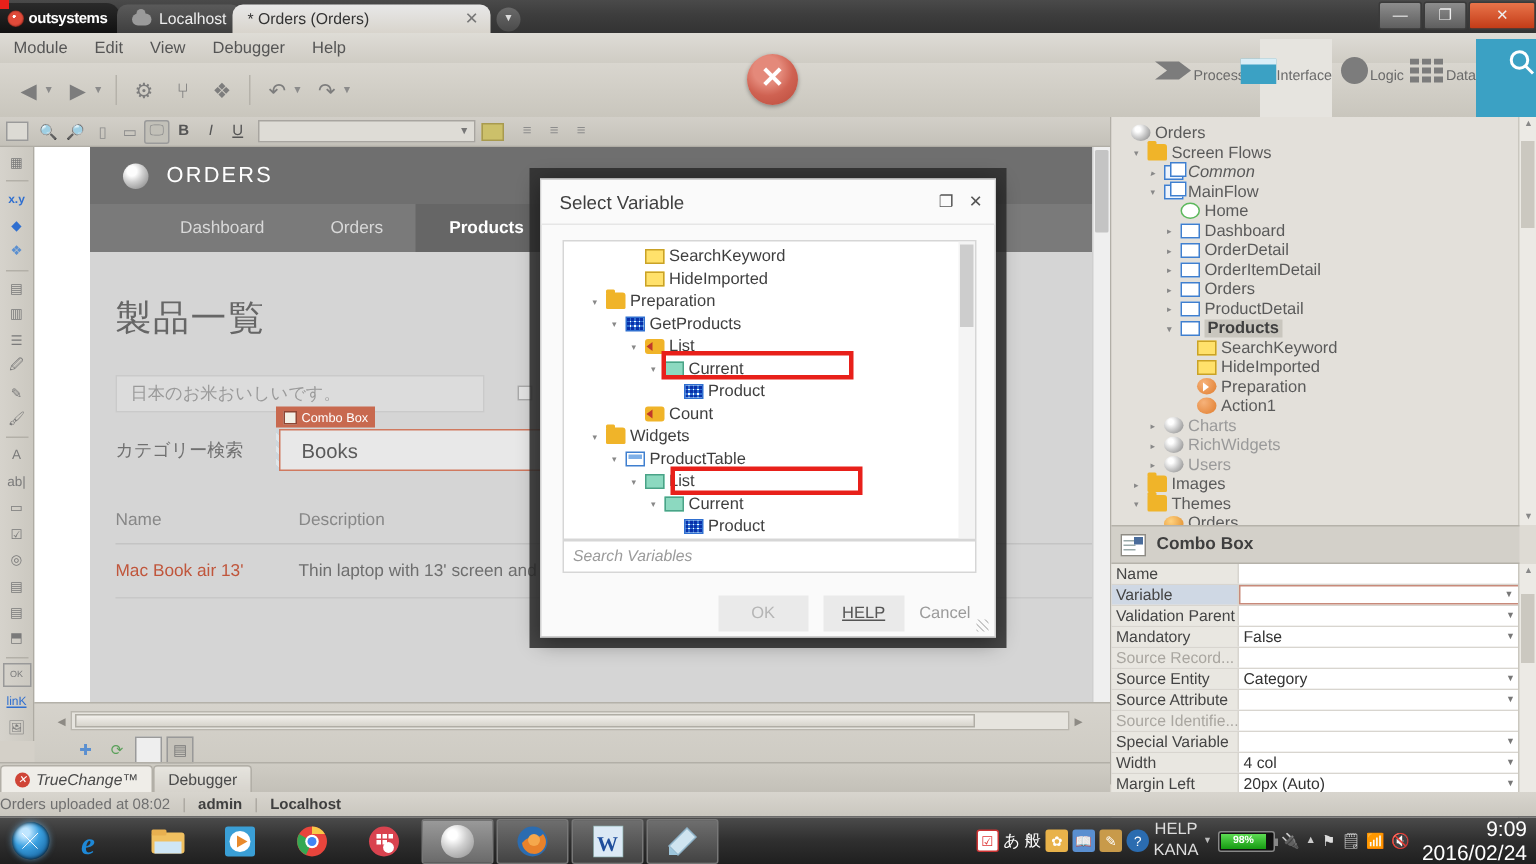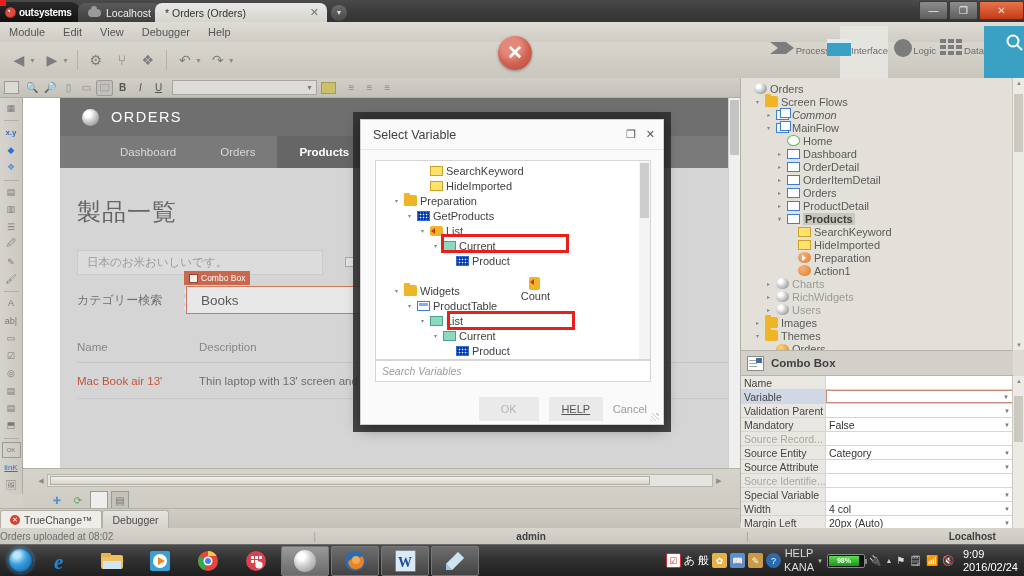"Count" div.trow { flex-direction: column -> none }
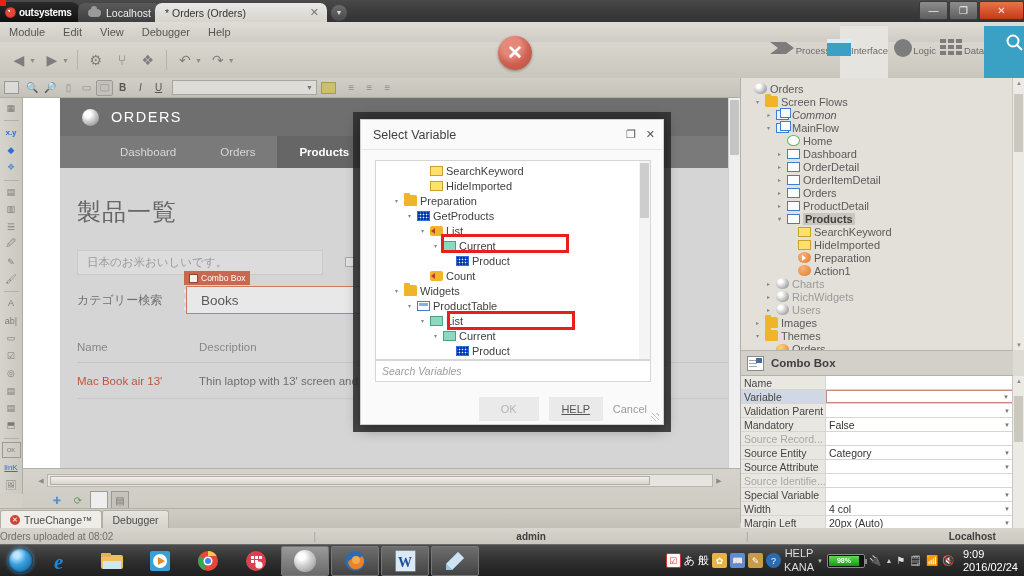"TrueChange™" .btab.sel { font-style: none -> italic }
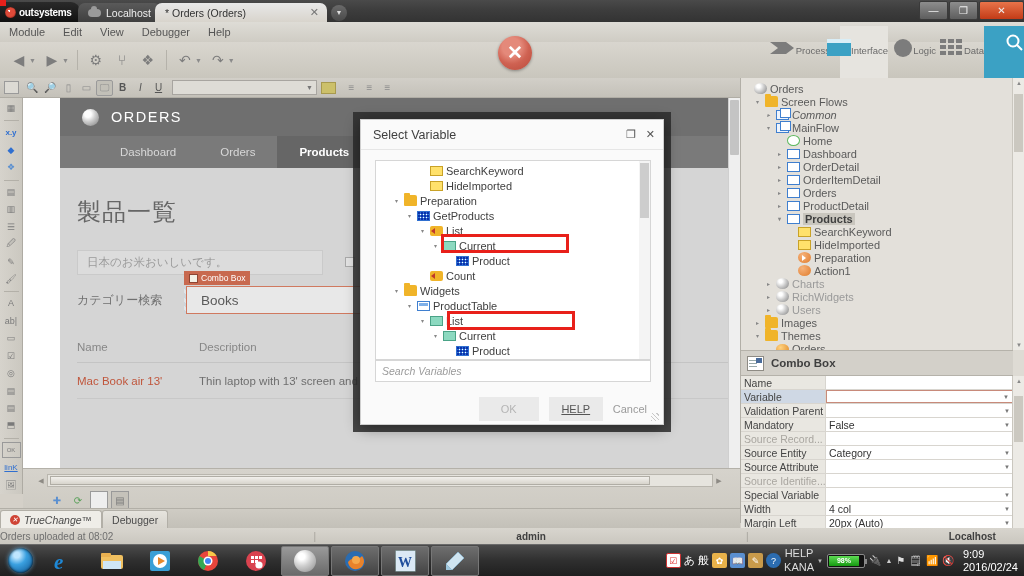"Orders uploaded at 08:02" .statusbar { gap: 20px -> 8px; justify-content: space-between -> flex-start }
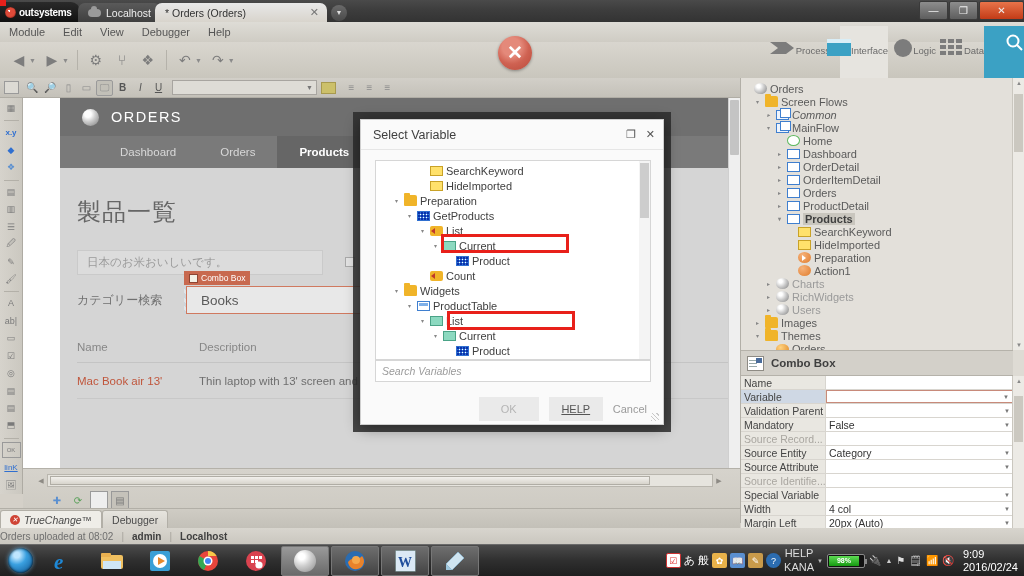"9:09" .clock { font-size: 11px -> 14px; text-align: left -> right }
